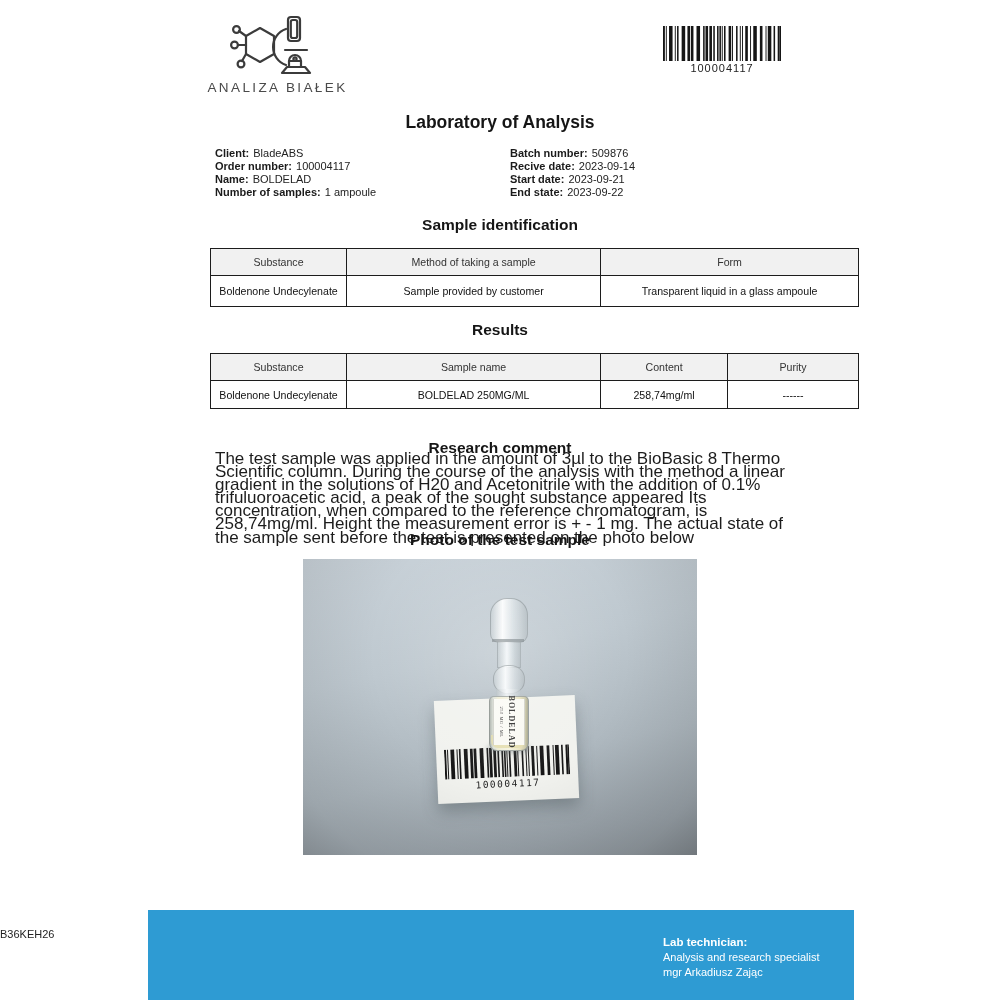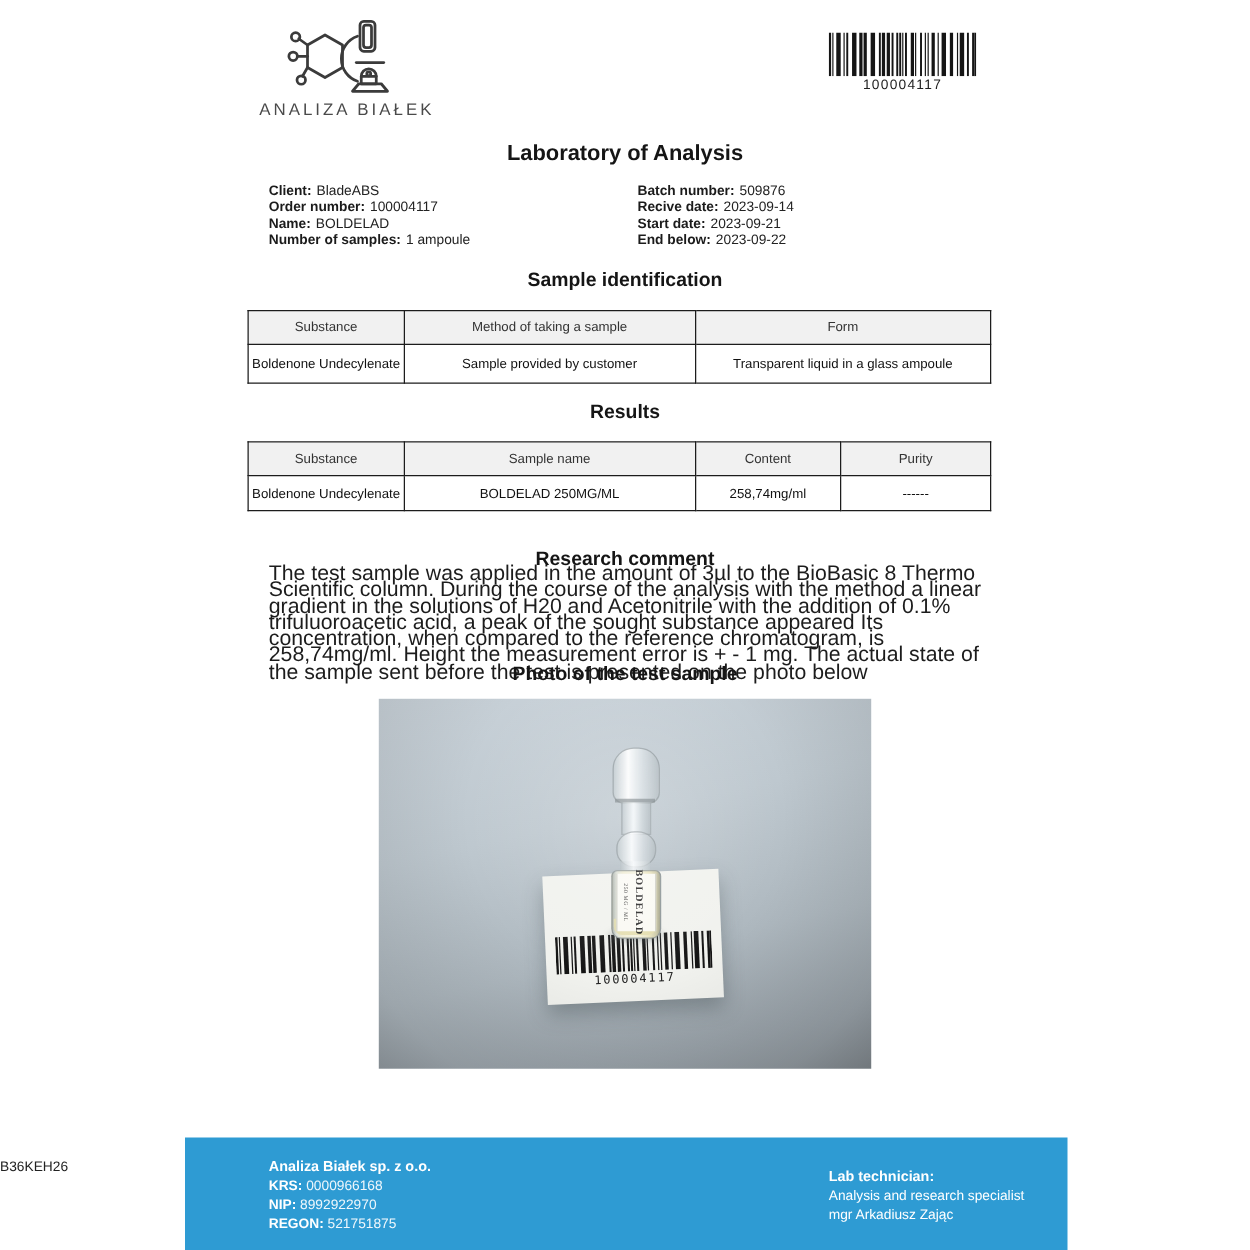"End below:" b { text: below -> state }
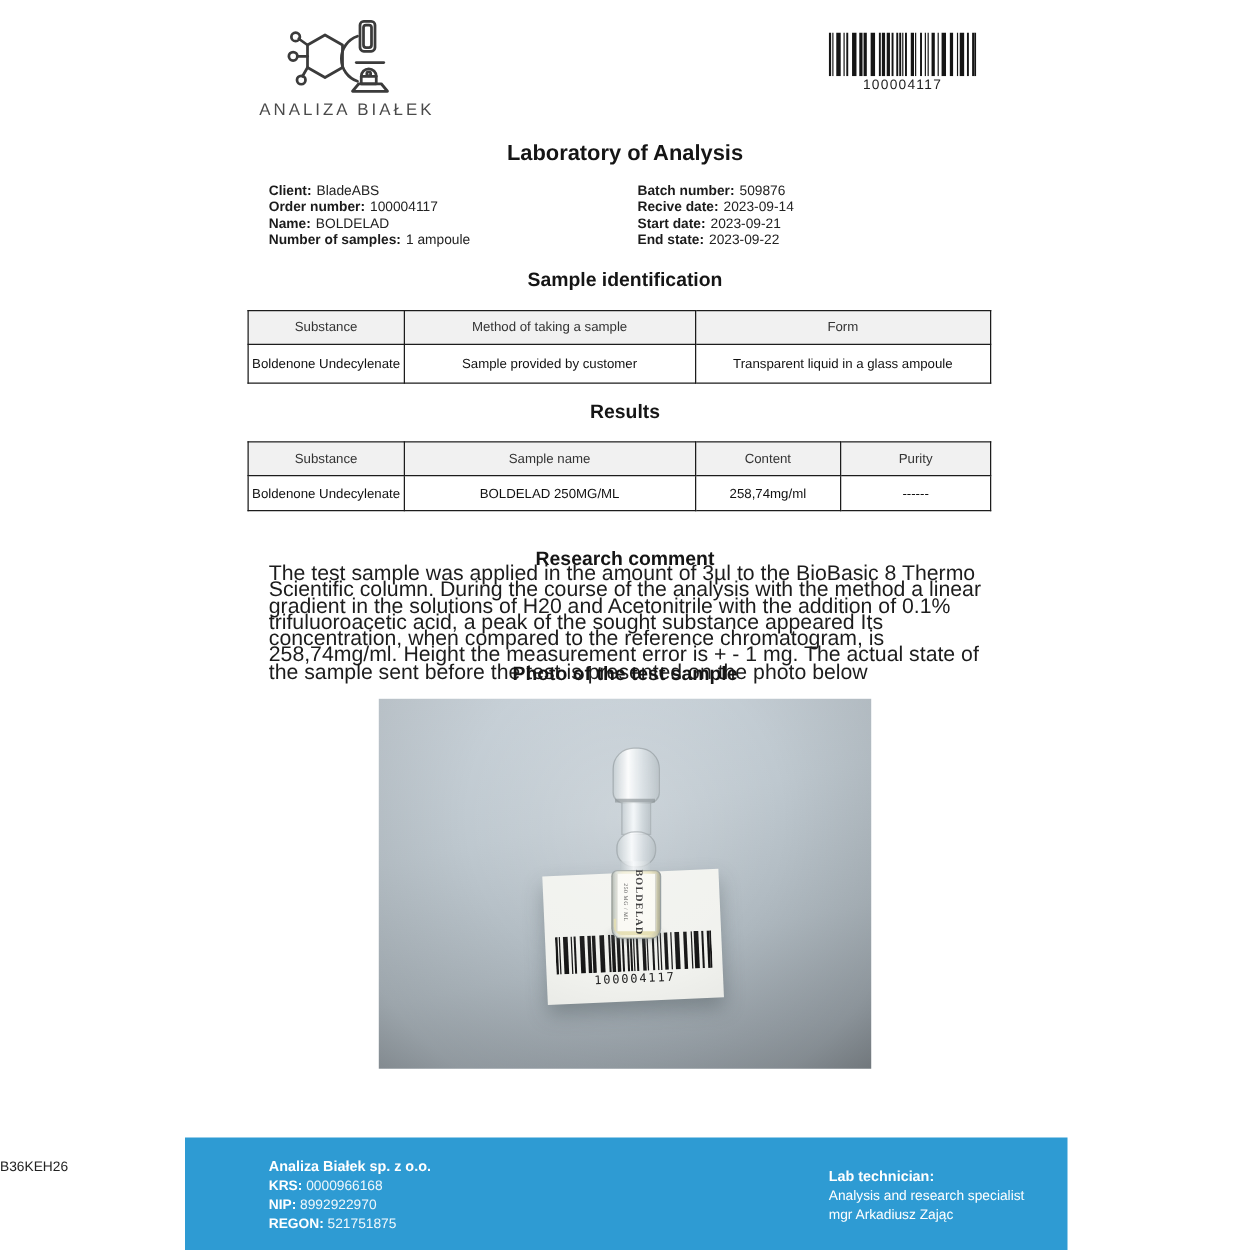"Substance" table.doc { left: 198px -> 210px; width: 595px -> 649px }
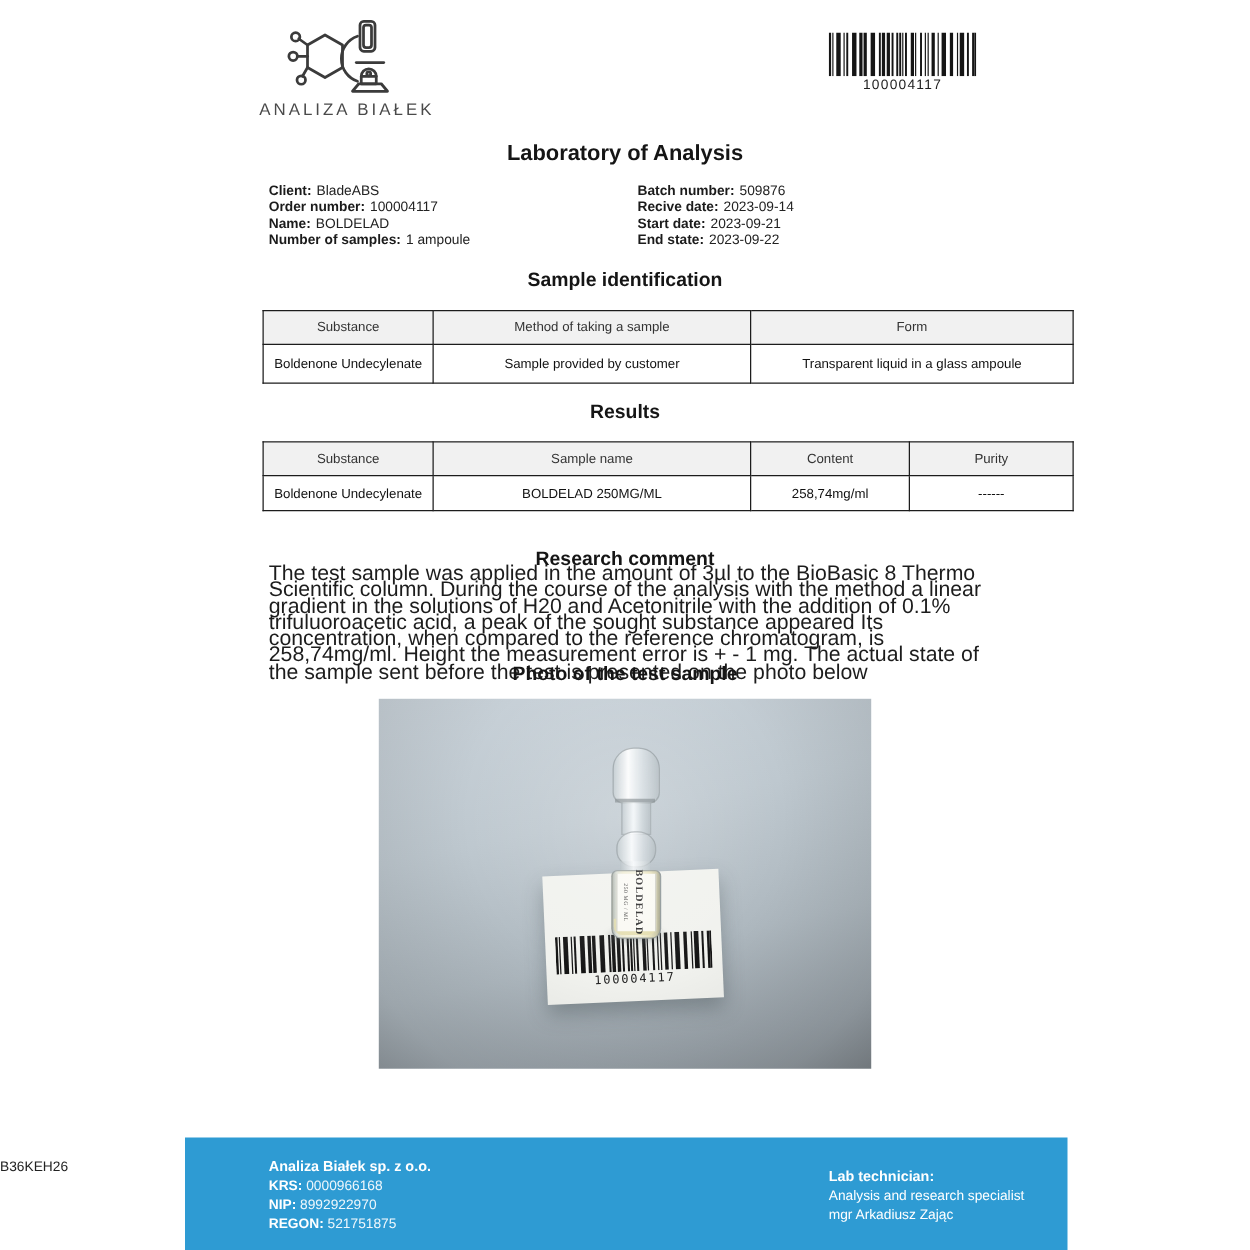"Analiza Białek sp. z o.o." div.f-col { html: <div> <div>Analiza Białek sp. z o.o.</div> <div><b>KRS:</b> <span>0000966168</span></div> <div><b>NIP:</b> <span>8992922970</span></div> <div><b>REGON:</b> <span>521751875</span></div> </div> -> none }
